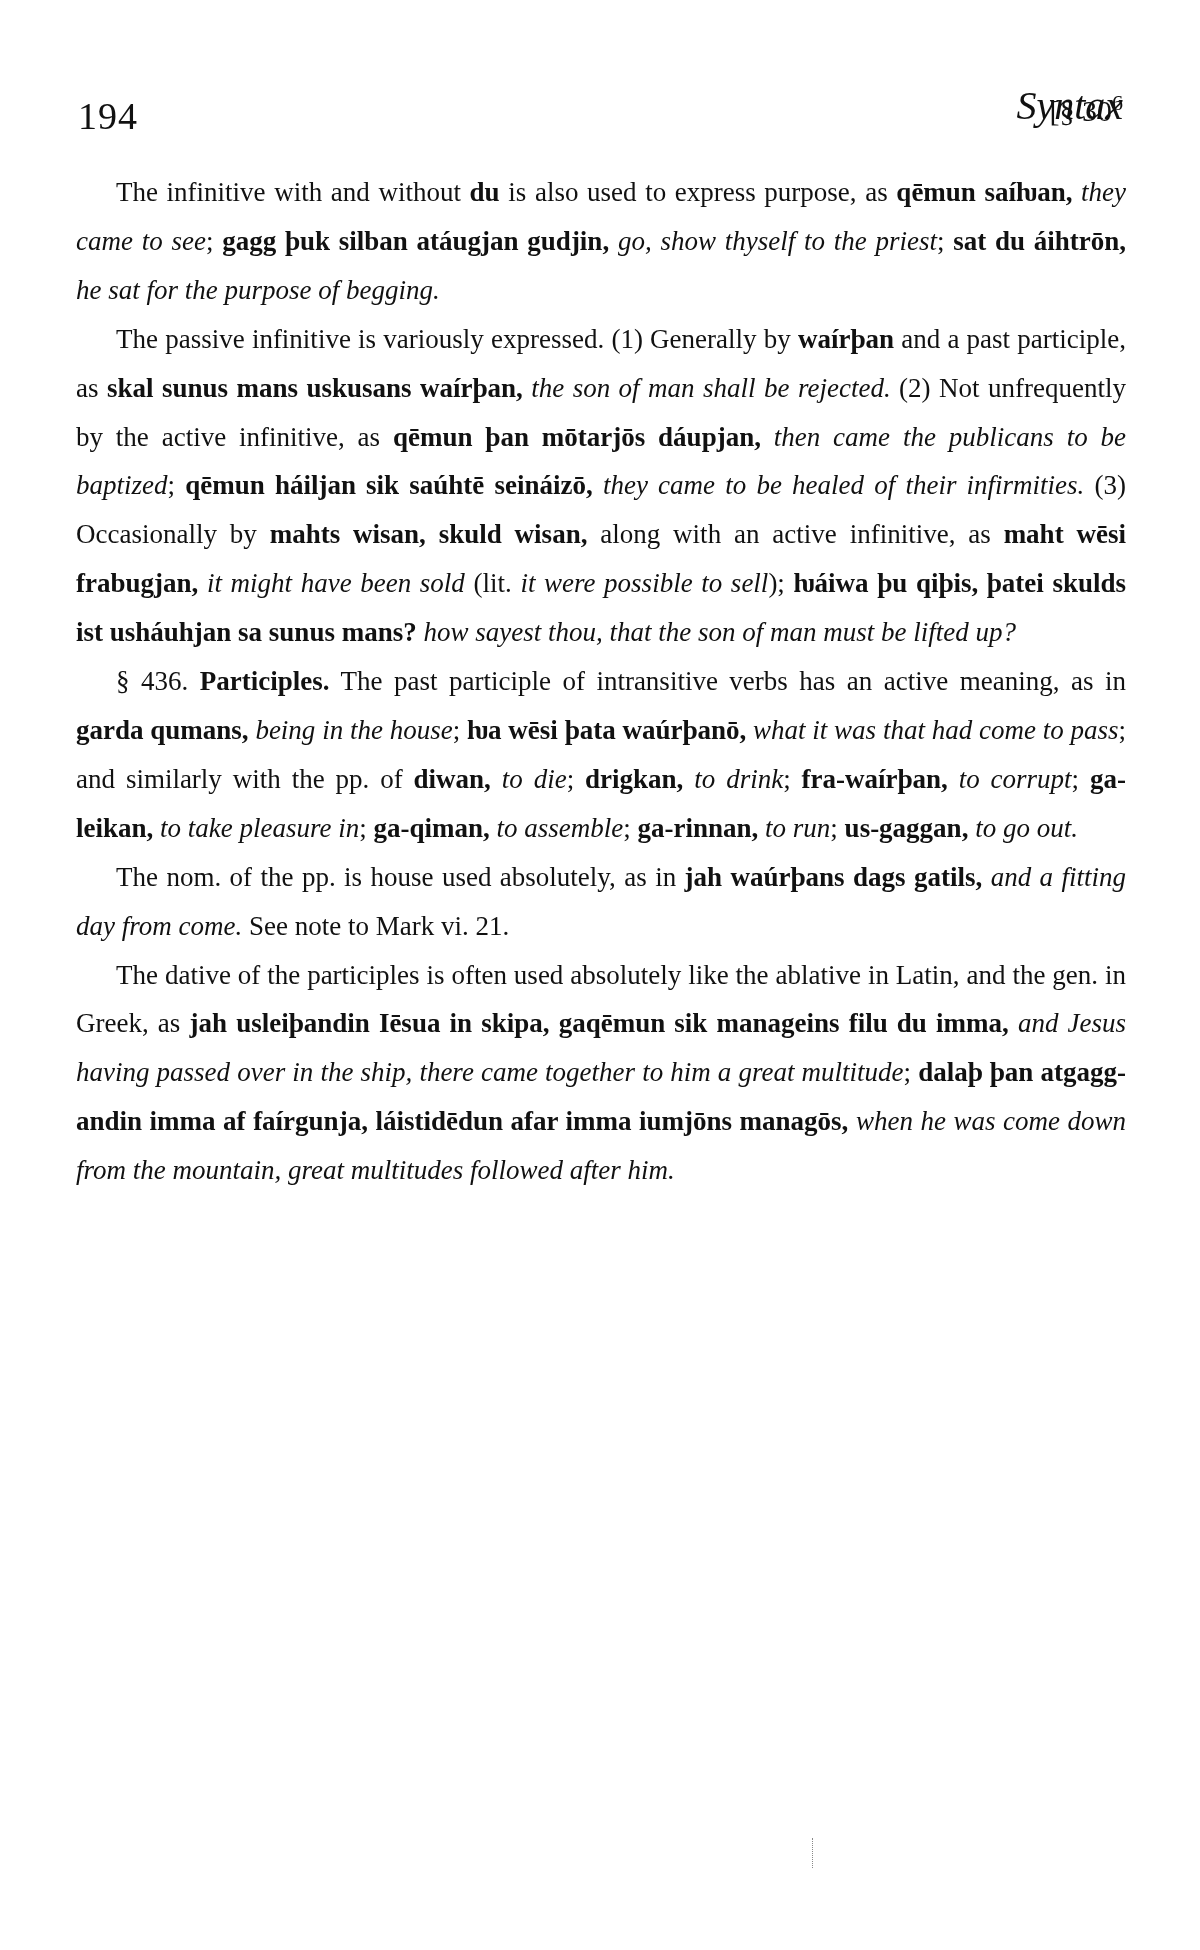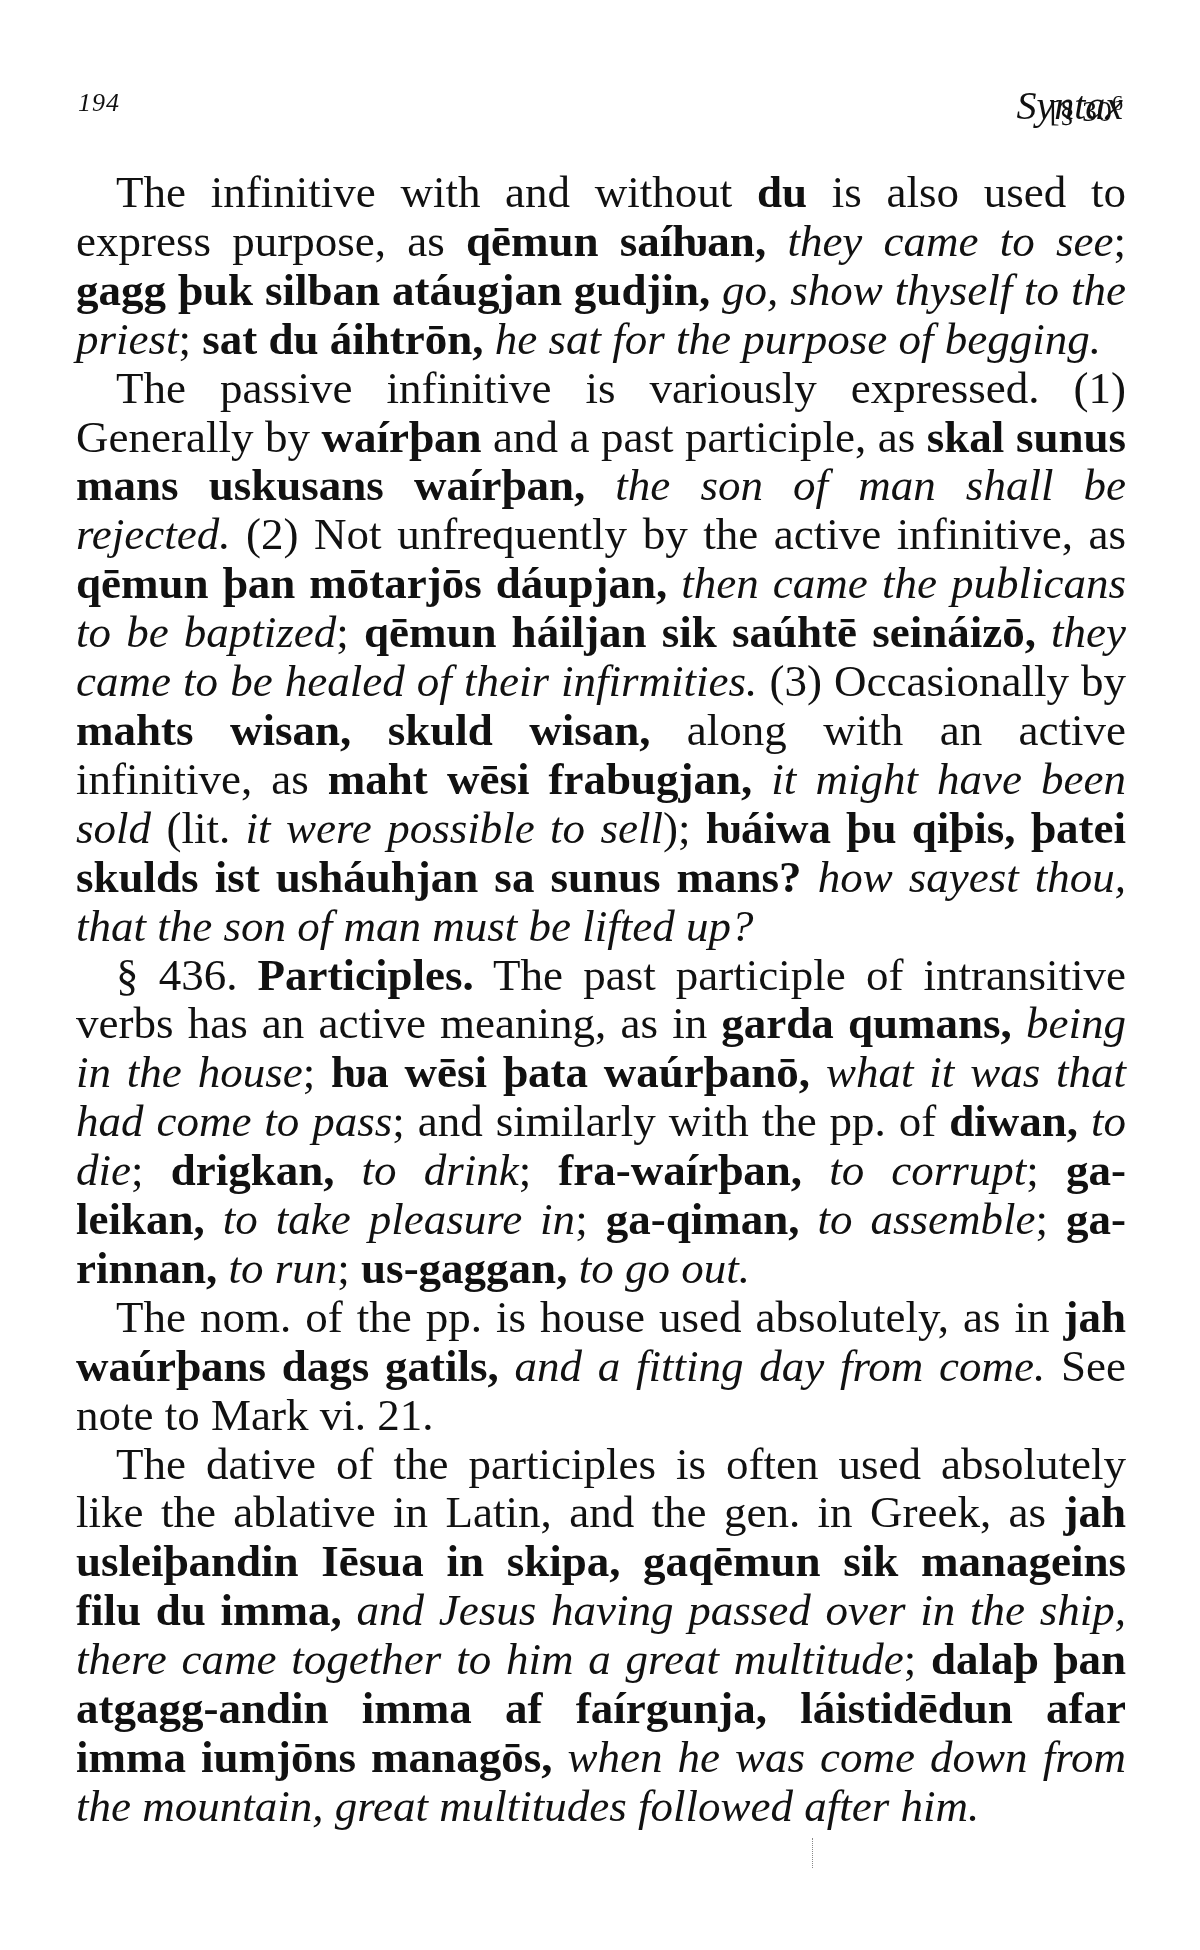"194" .pagenum { font-size: 26px -> 38px; font-style: italic -> none; top: 6px -> 12px }
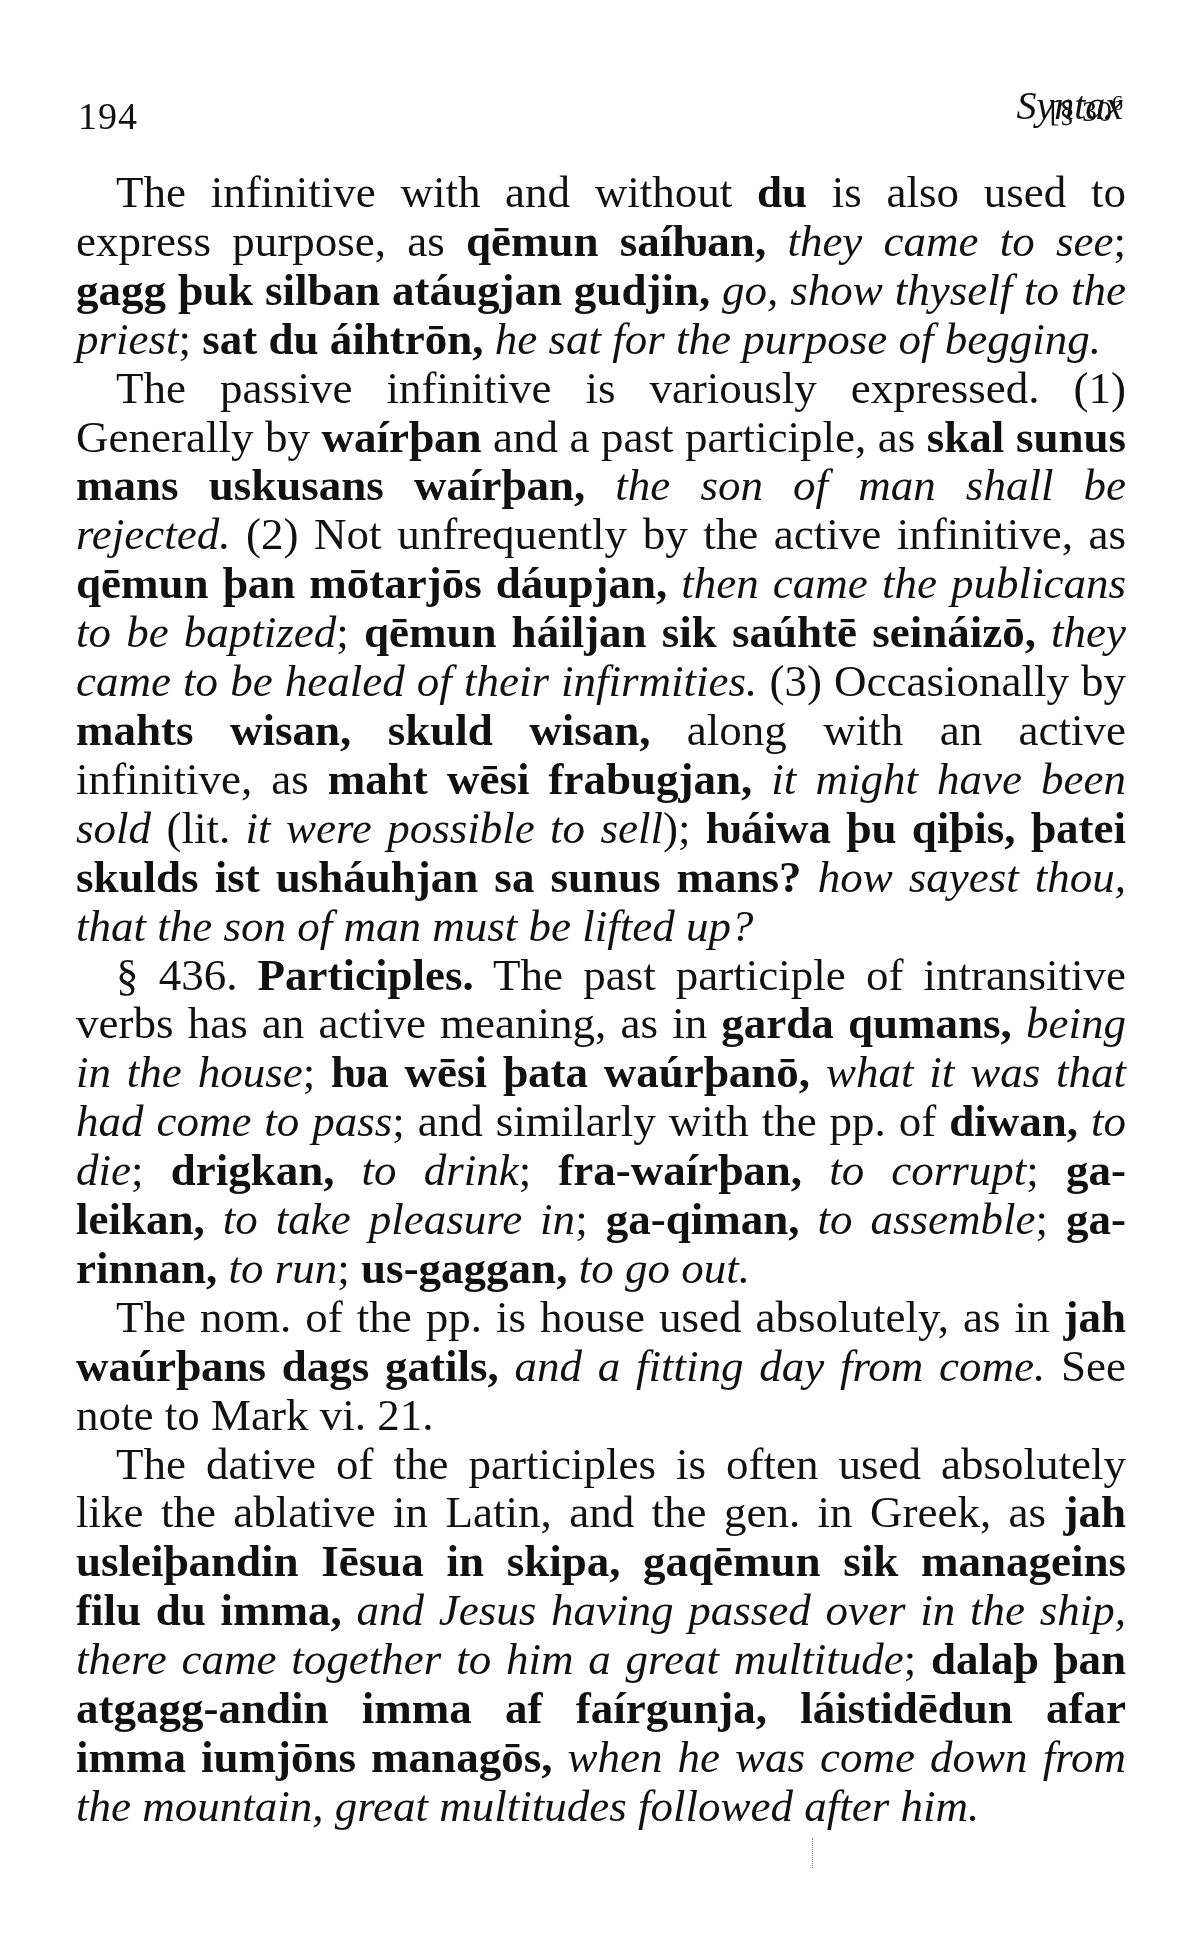"The infinitive with and without" .body-text { font-size: 45px -> 27px }
